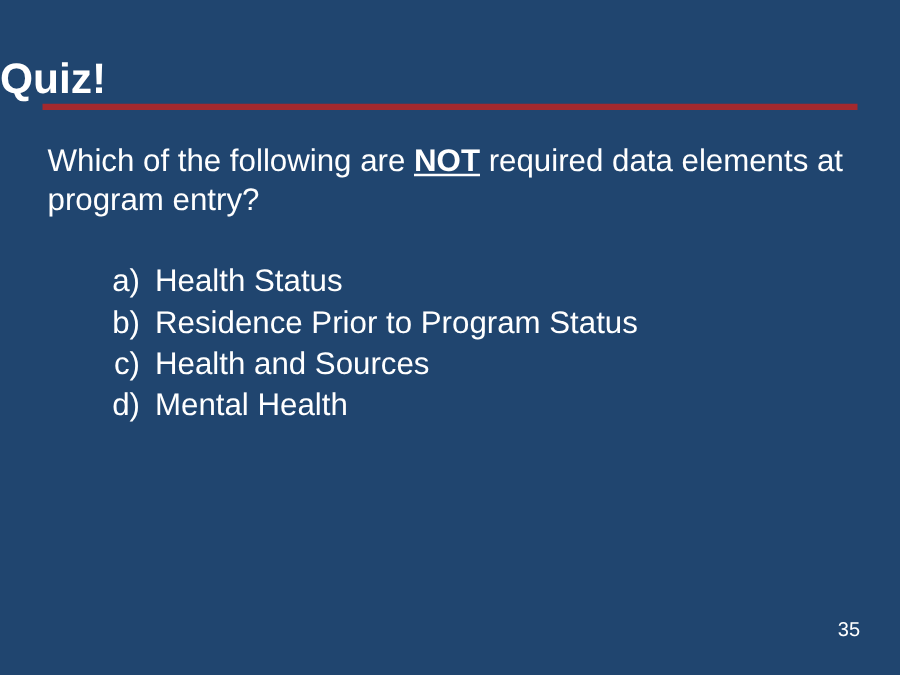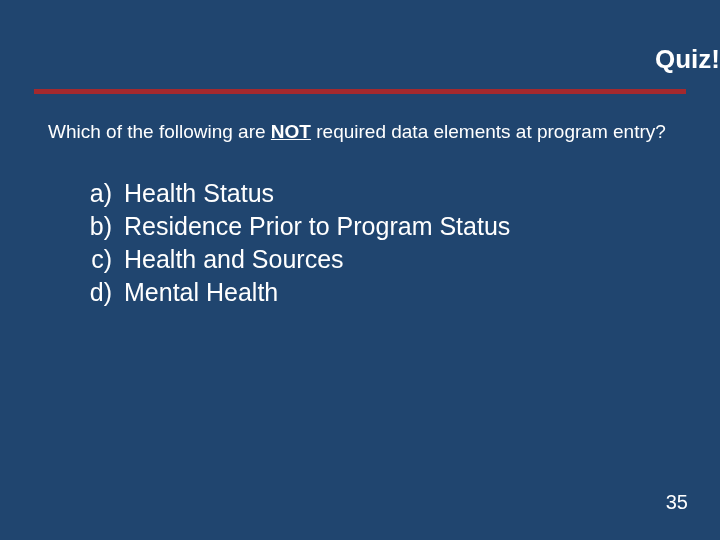"Quiz!" .title { font-size: 26px -> 34px; padding-bottom: 14px -> none; text-align: right -> left }
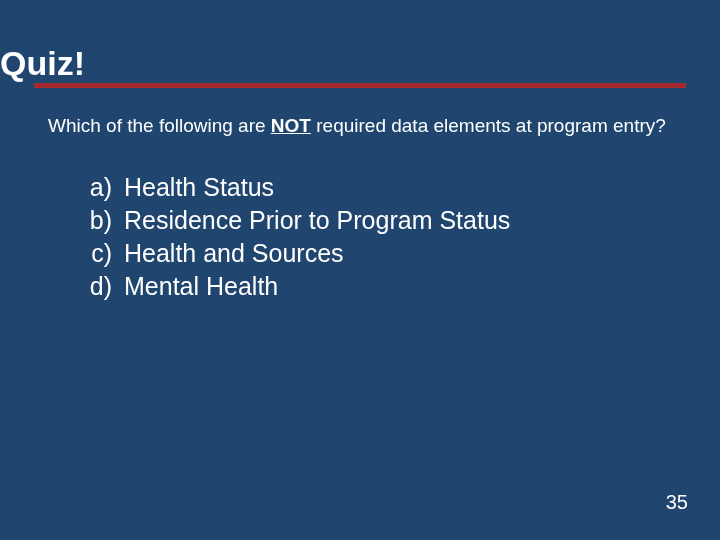"Which of the following are" .question { font-size: 19px -> 25px; margin: 26px 40px 0 48px -> 26px 40px 0 38px }
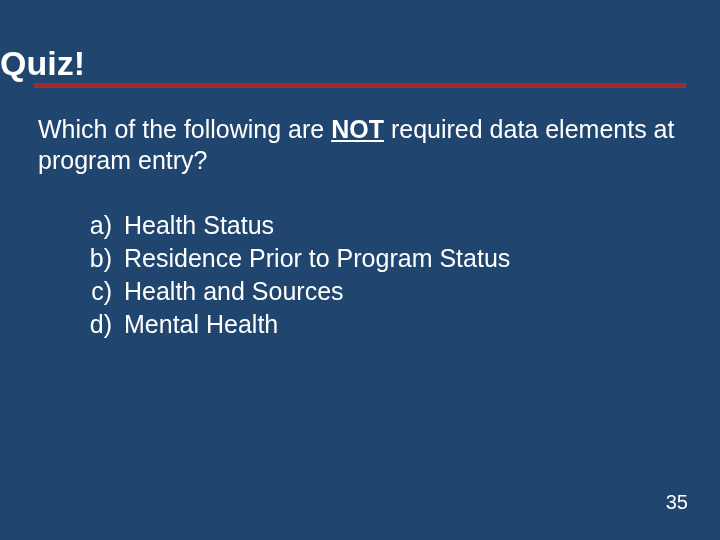"35" .pagenum { font-size: 20px -> 16px }
